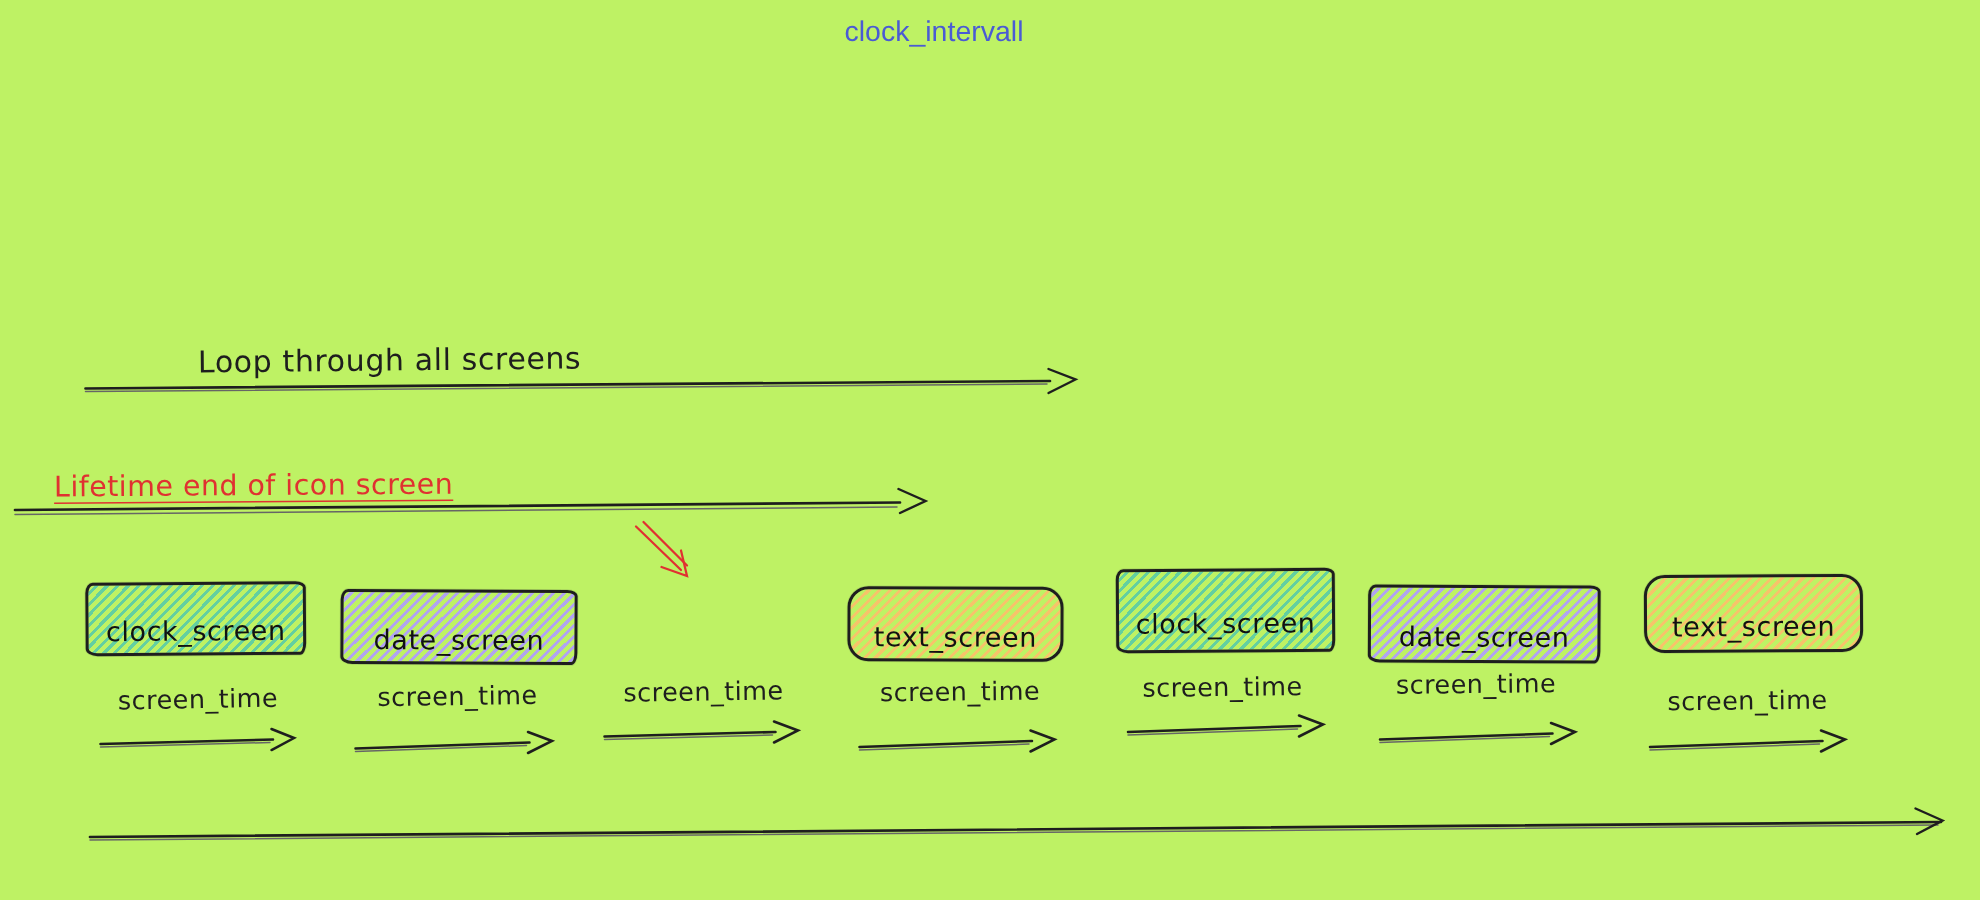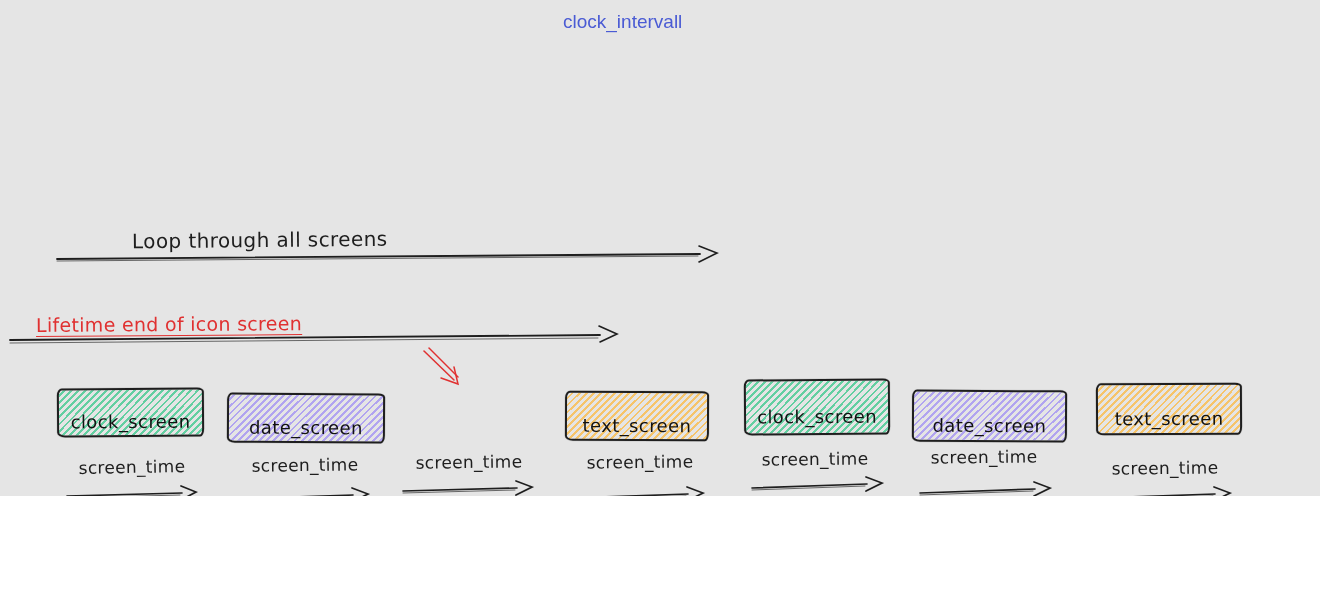"clock_intervall" .canvas { background: #e5e5e5 -> #bef264; height: 496px -> 600px }
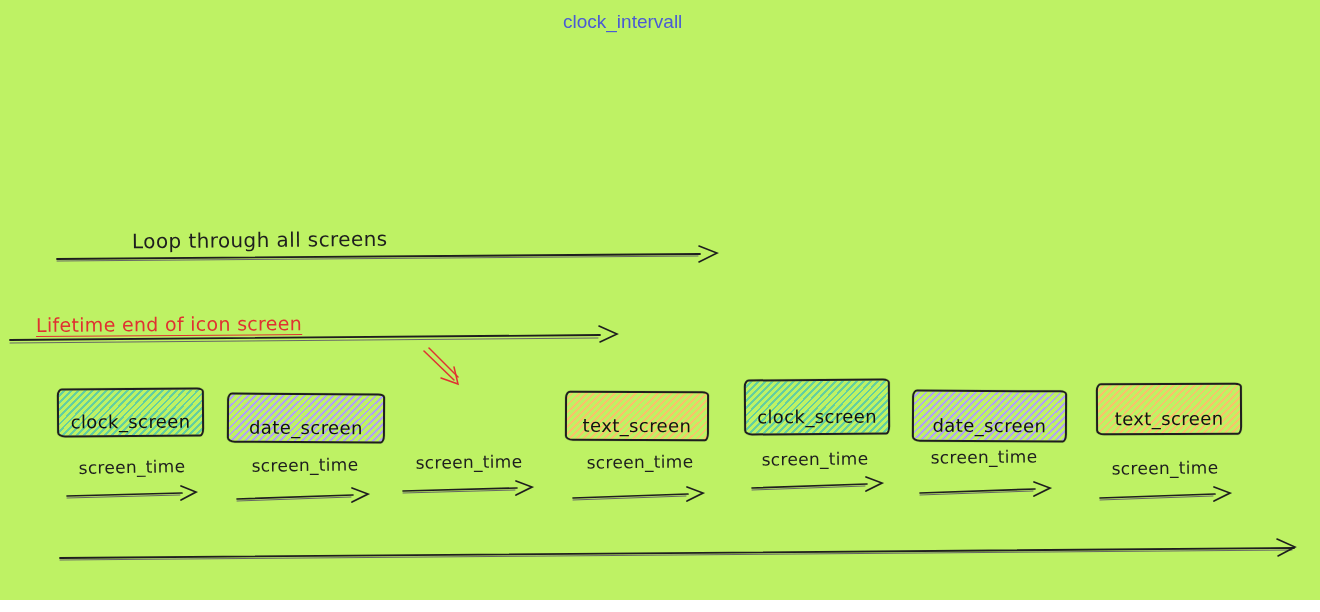"text_screen" .hatch-yellow { border-radius: none -> 14px }
